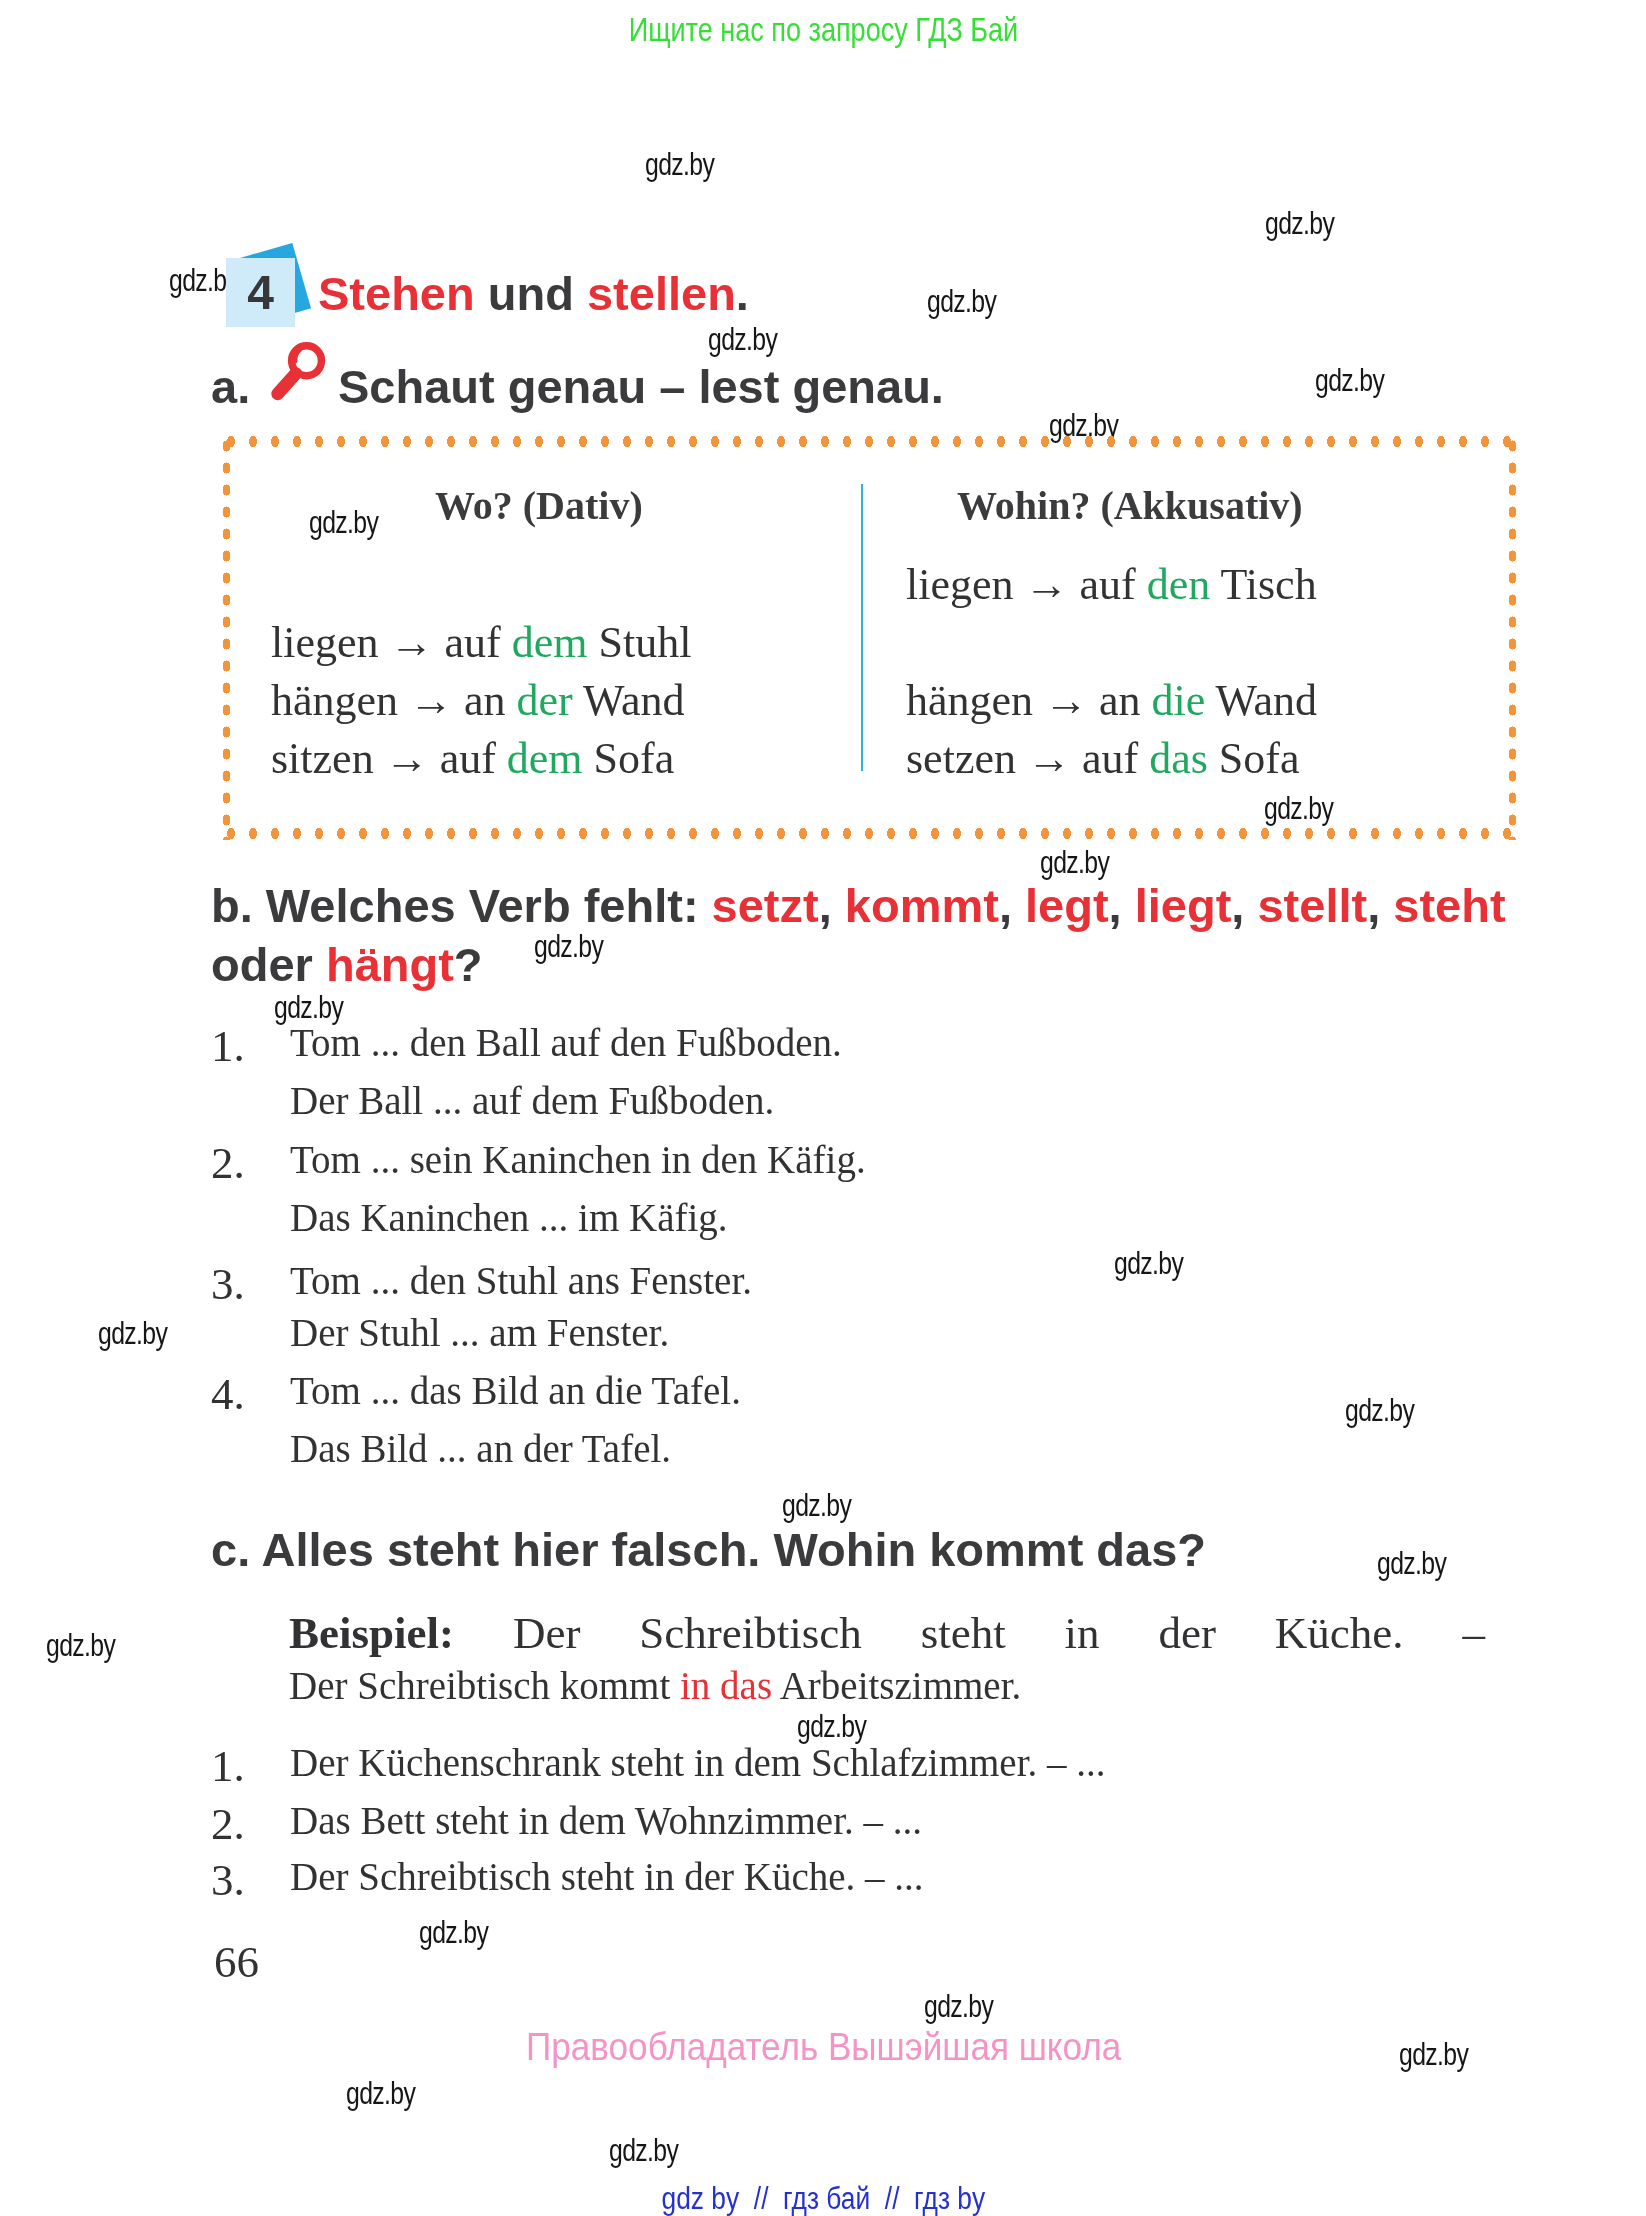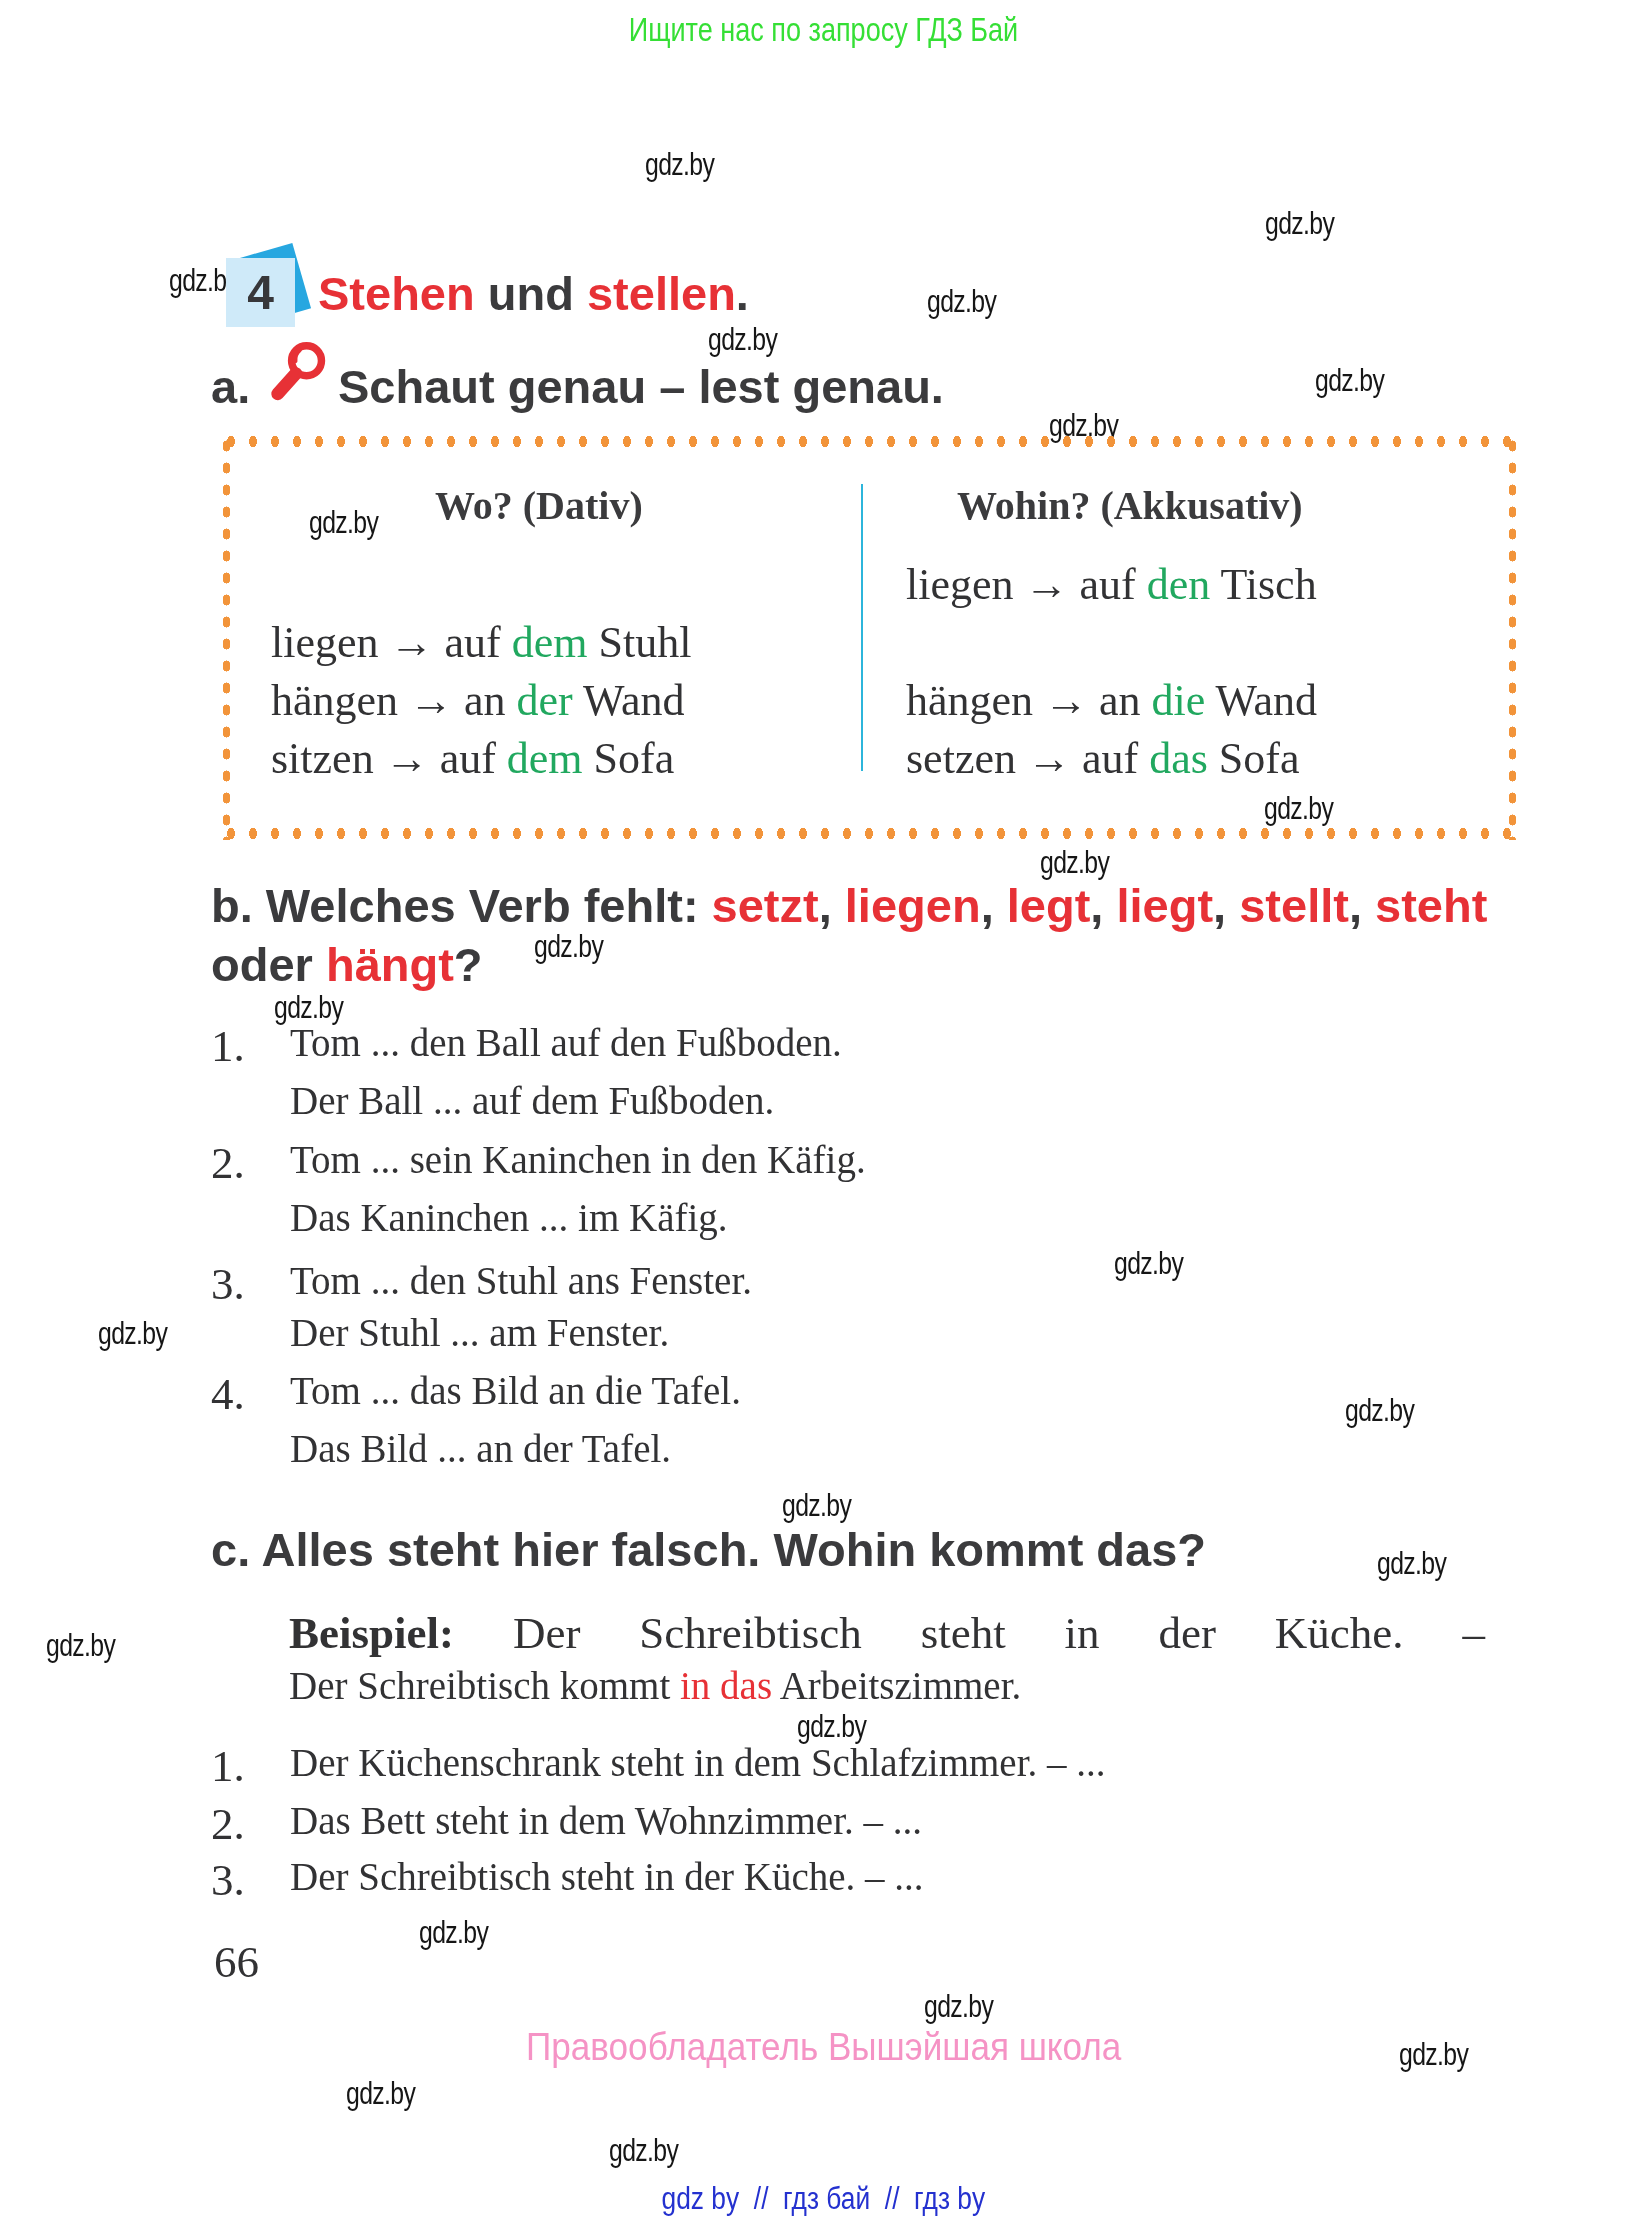"liegen" span.red { text: liegen -> kommt }
